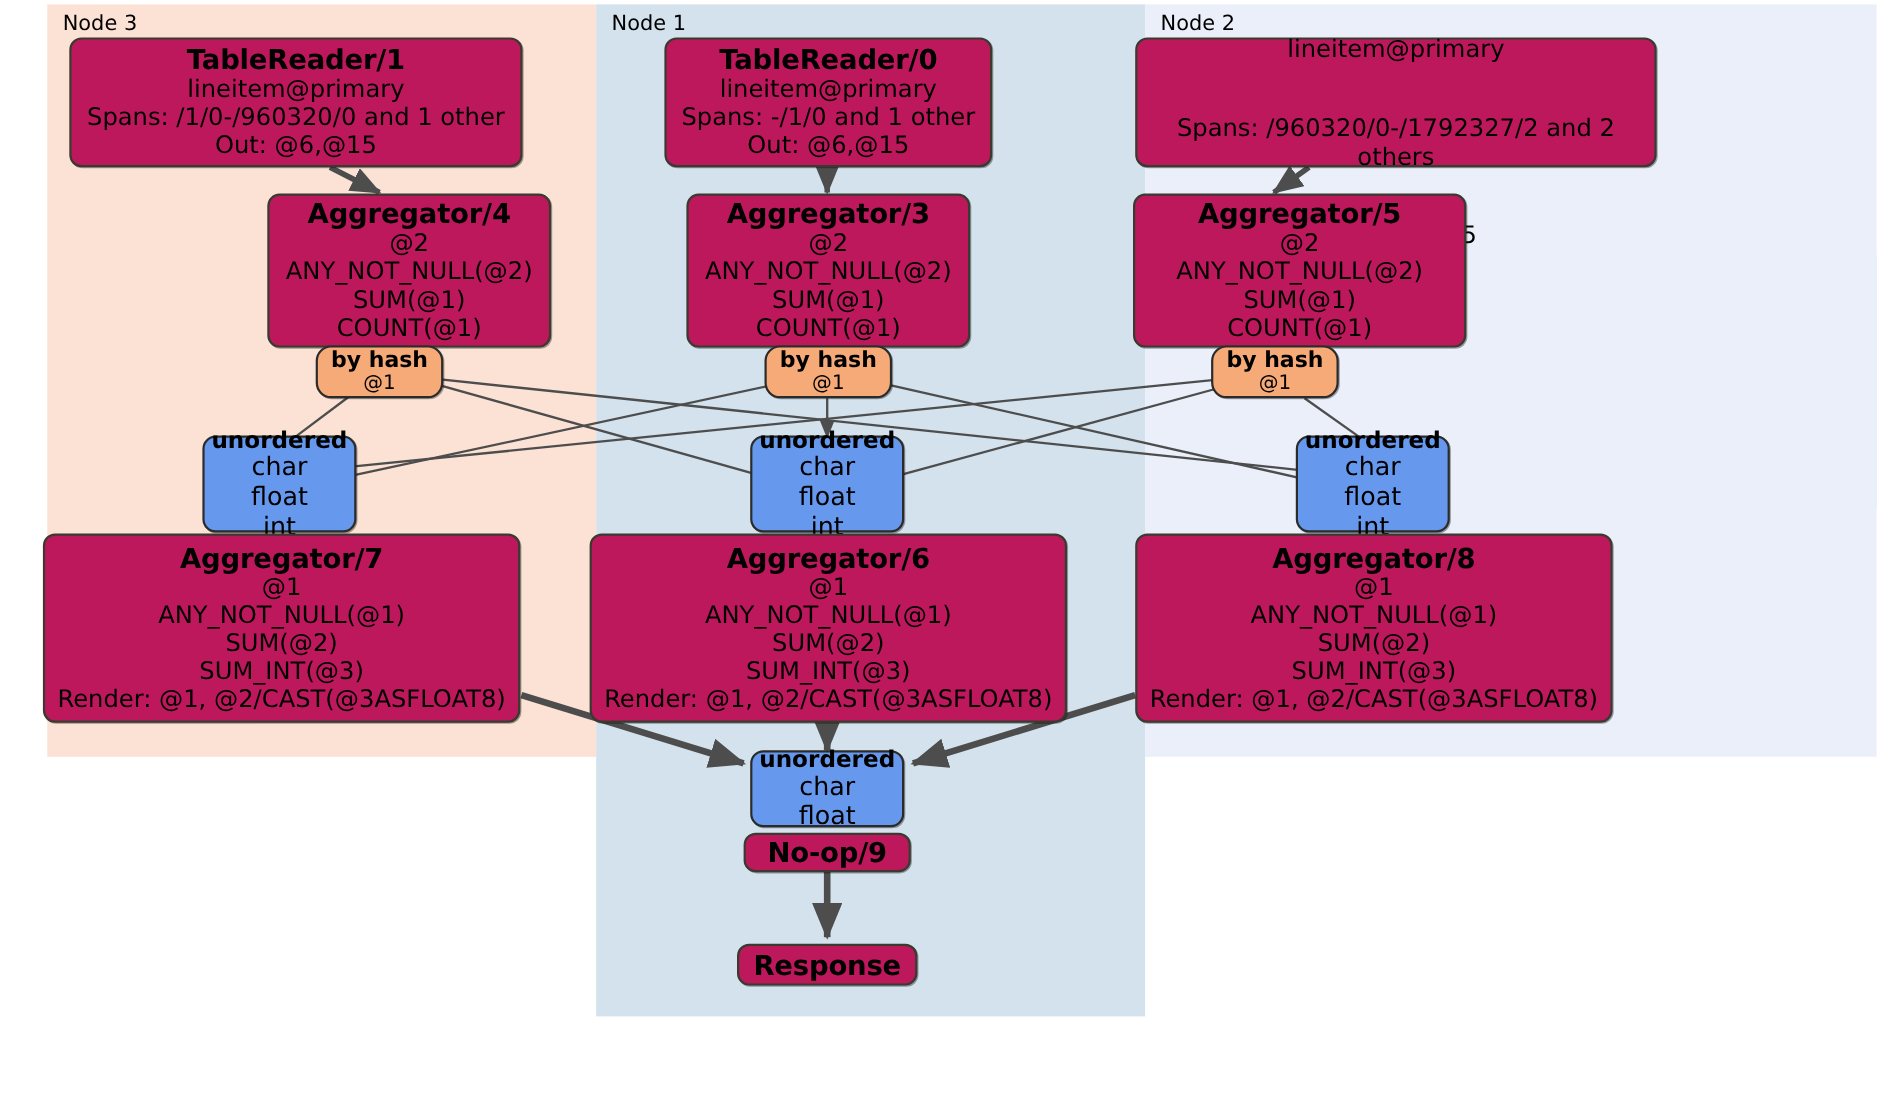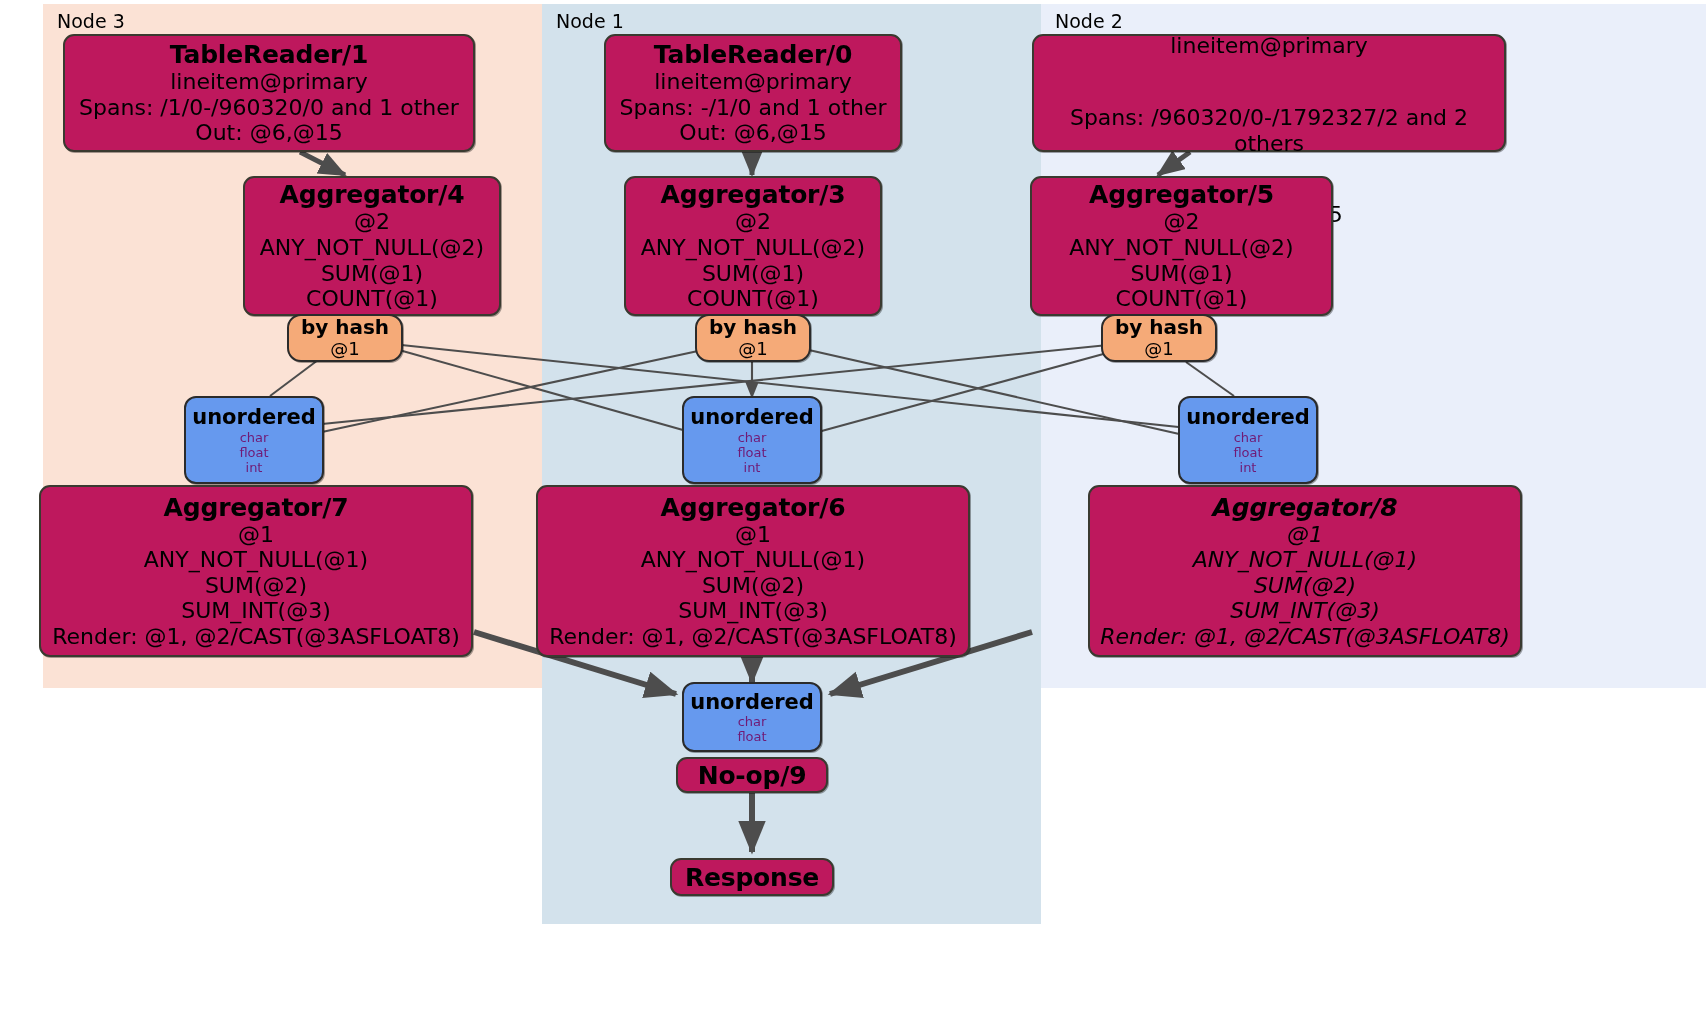"char" .router .sub { color: #701a75 -> #000000; font-size: 13px -> 23px }
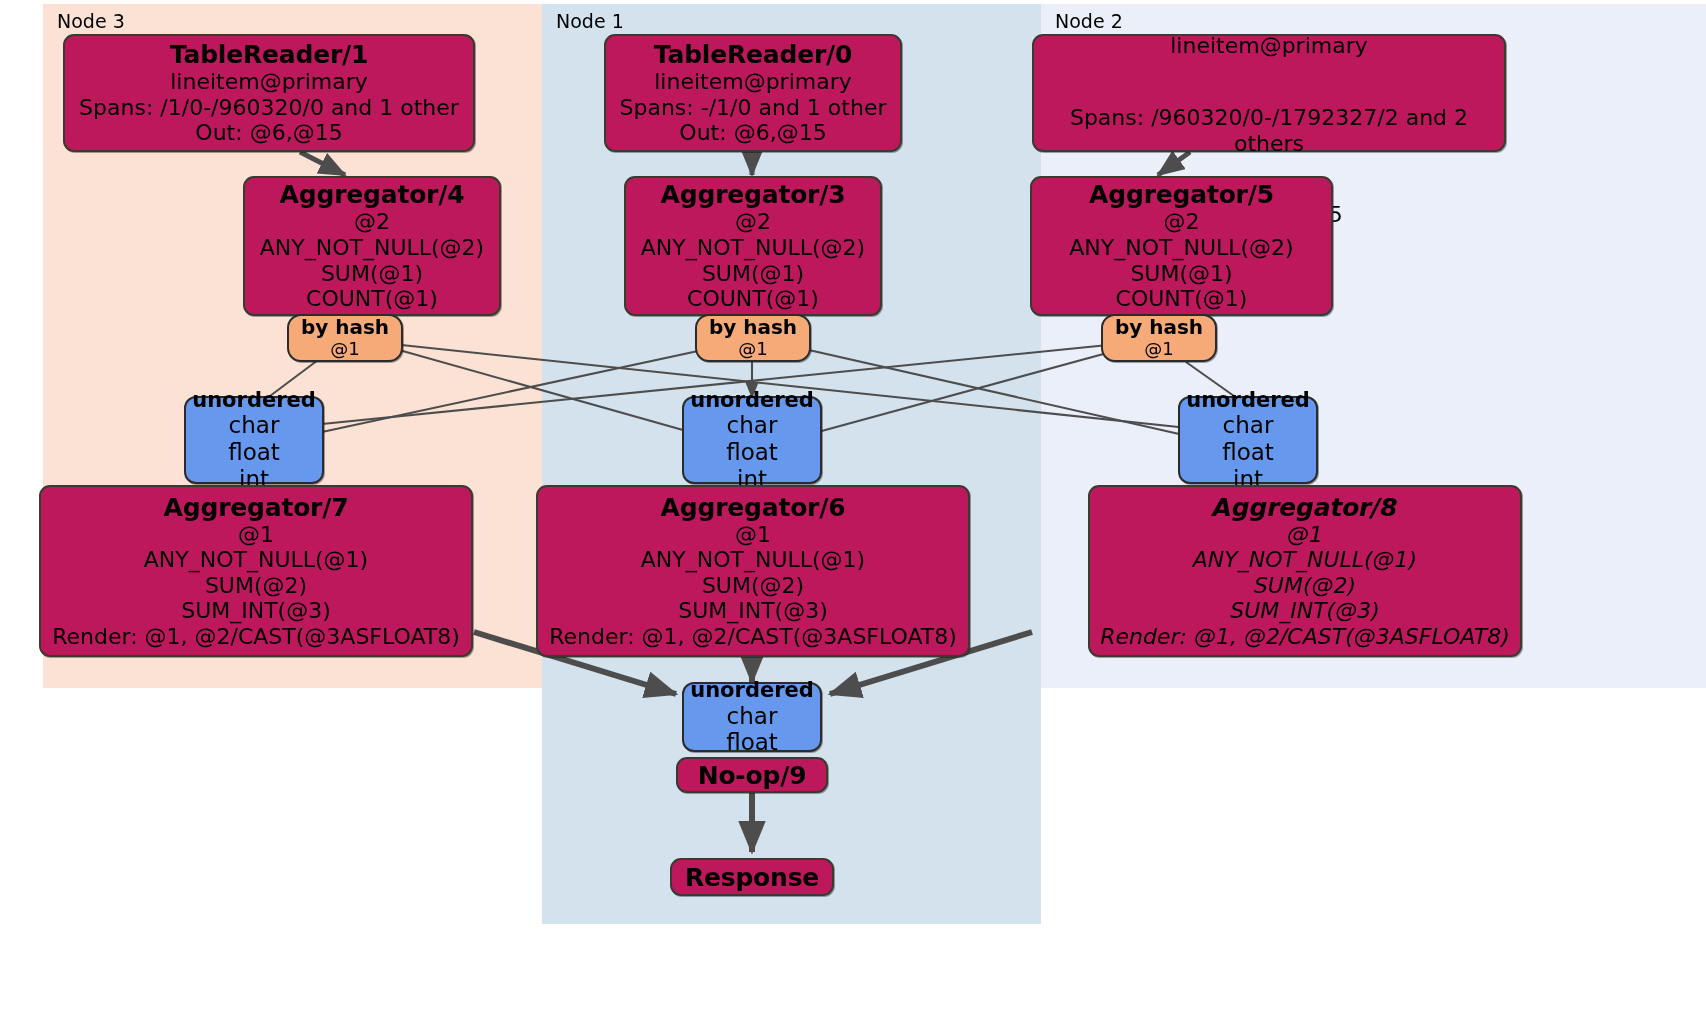"Aggregator/8" div.box { font-style: italic -> none; left: 1088px -> 1032px }
